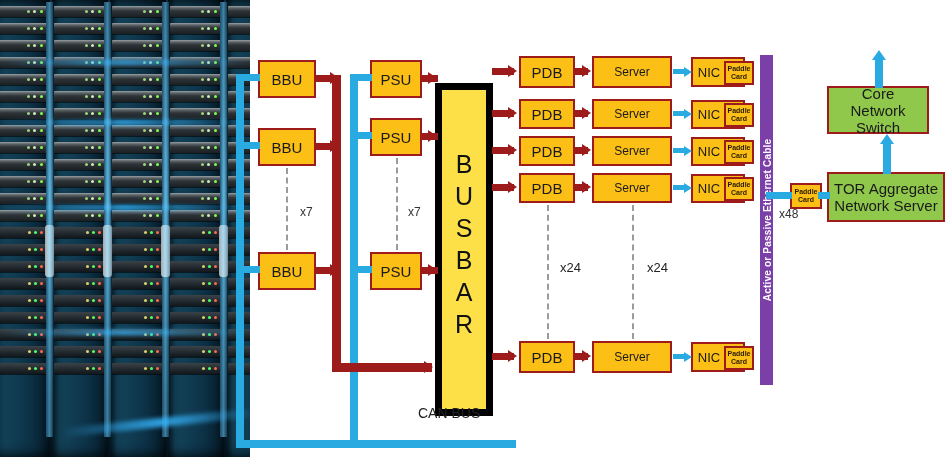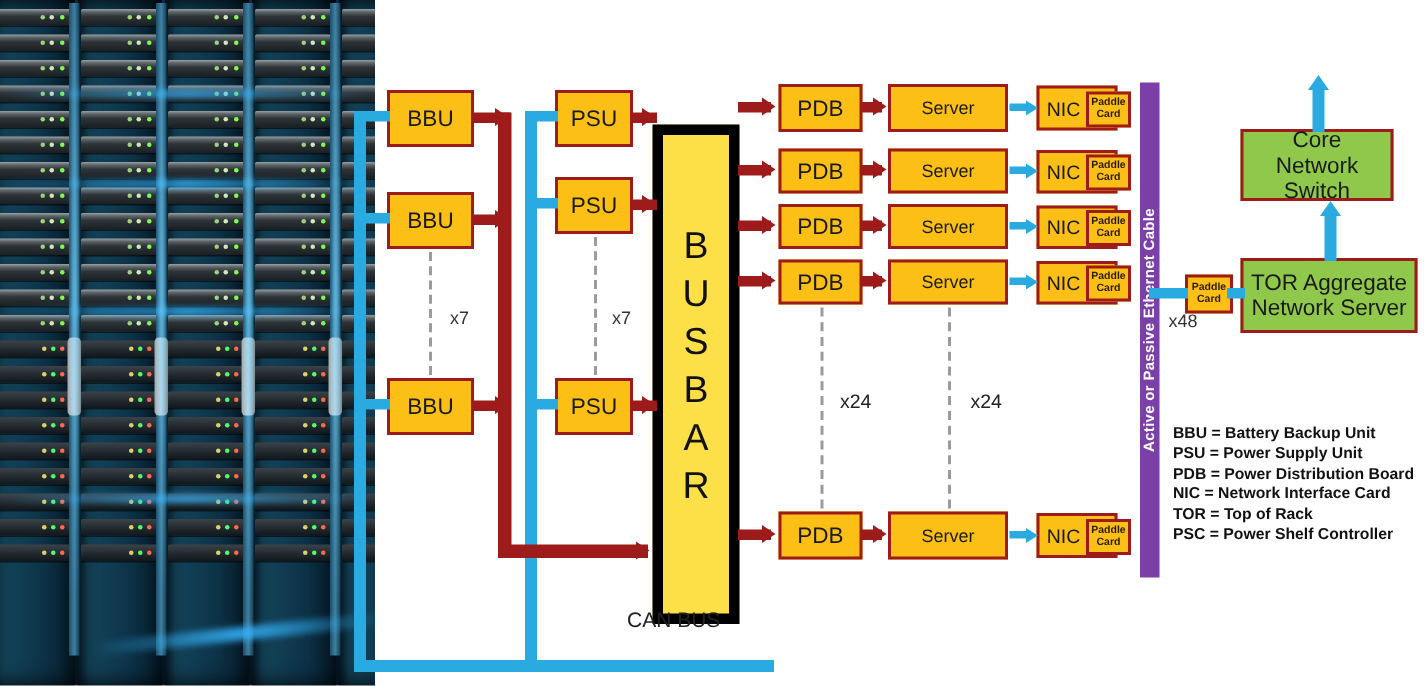"BBU = Battery Backup Unit" div { html: <div> <div>BBU = Battery Backup Unit</div> <div>PSU = Power Supply Unit</div> <div>PDB = Power Distribution Board</div> <div>NIC = Network Interface Card</div> <div>TOR = Top of Rack</div> <div>PSC = Power Shelf Controller</div> </div> -> none }
